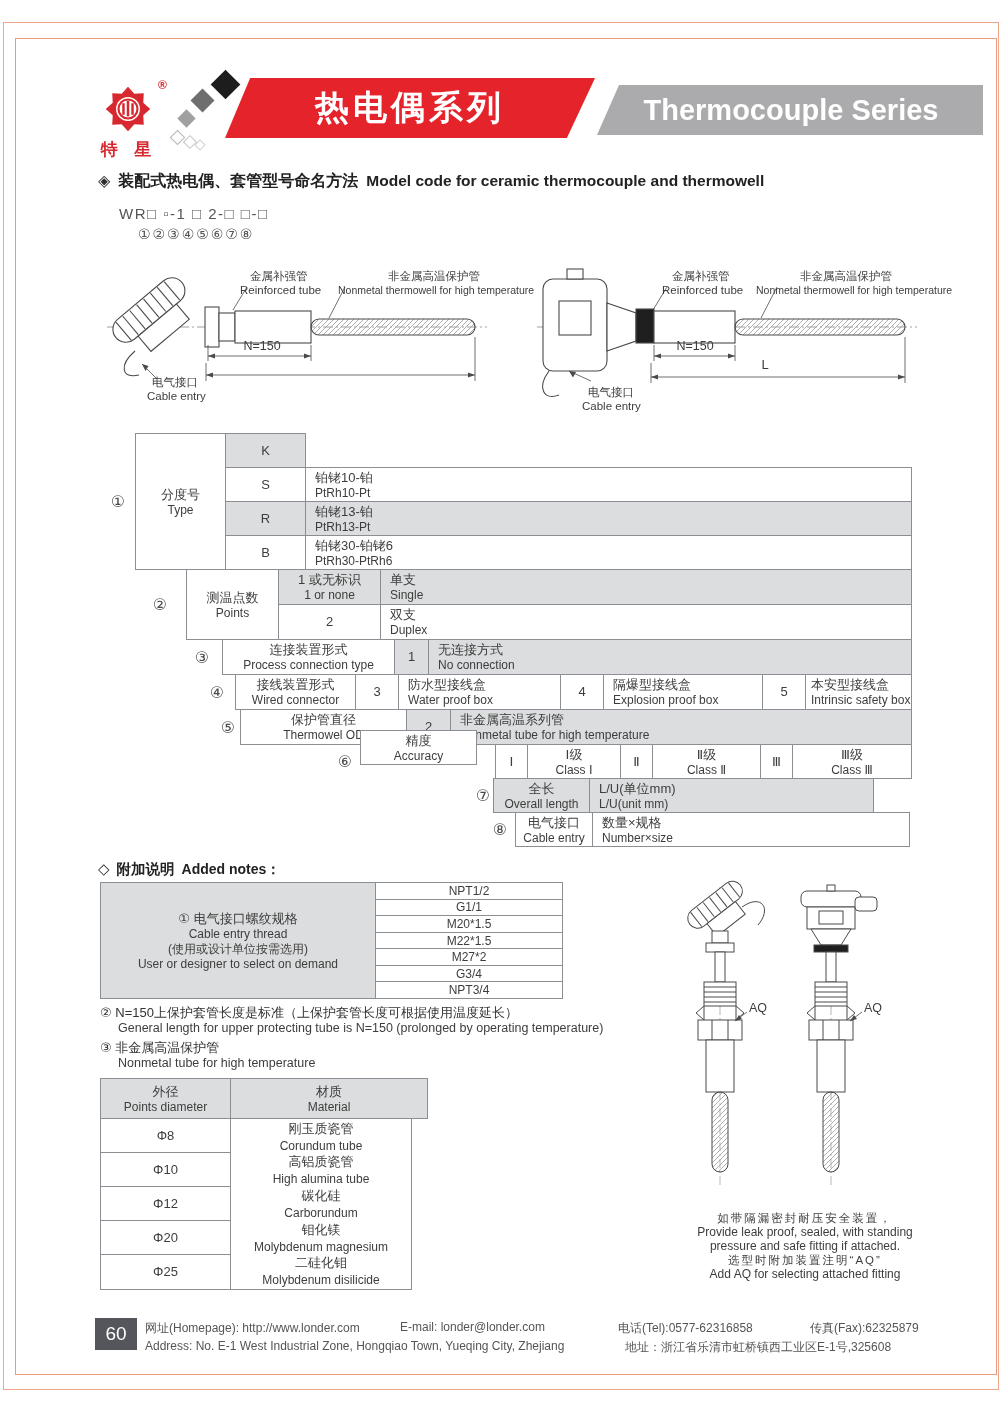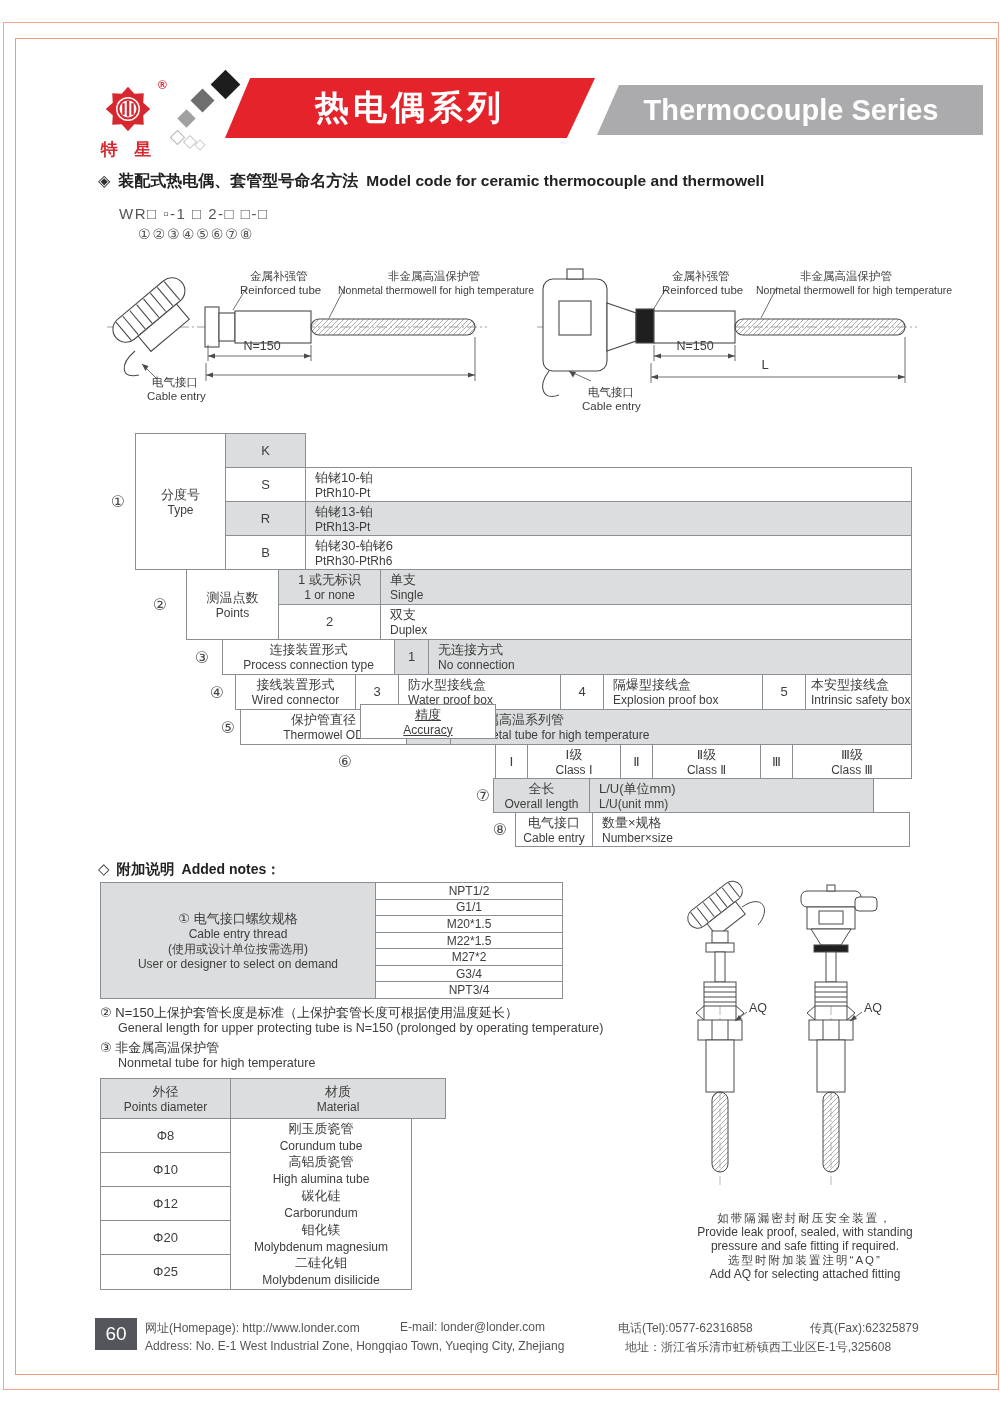"精度" div.cell { text-decoration: underline -> none; top: 704px -> 730px; width: 136px -> 117px }
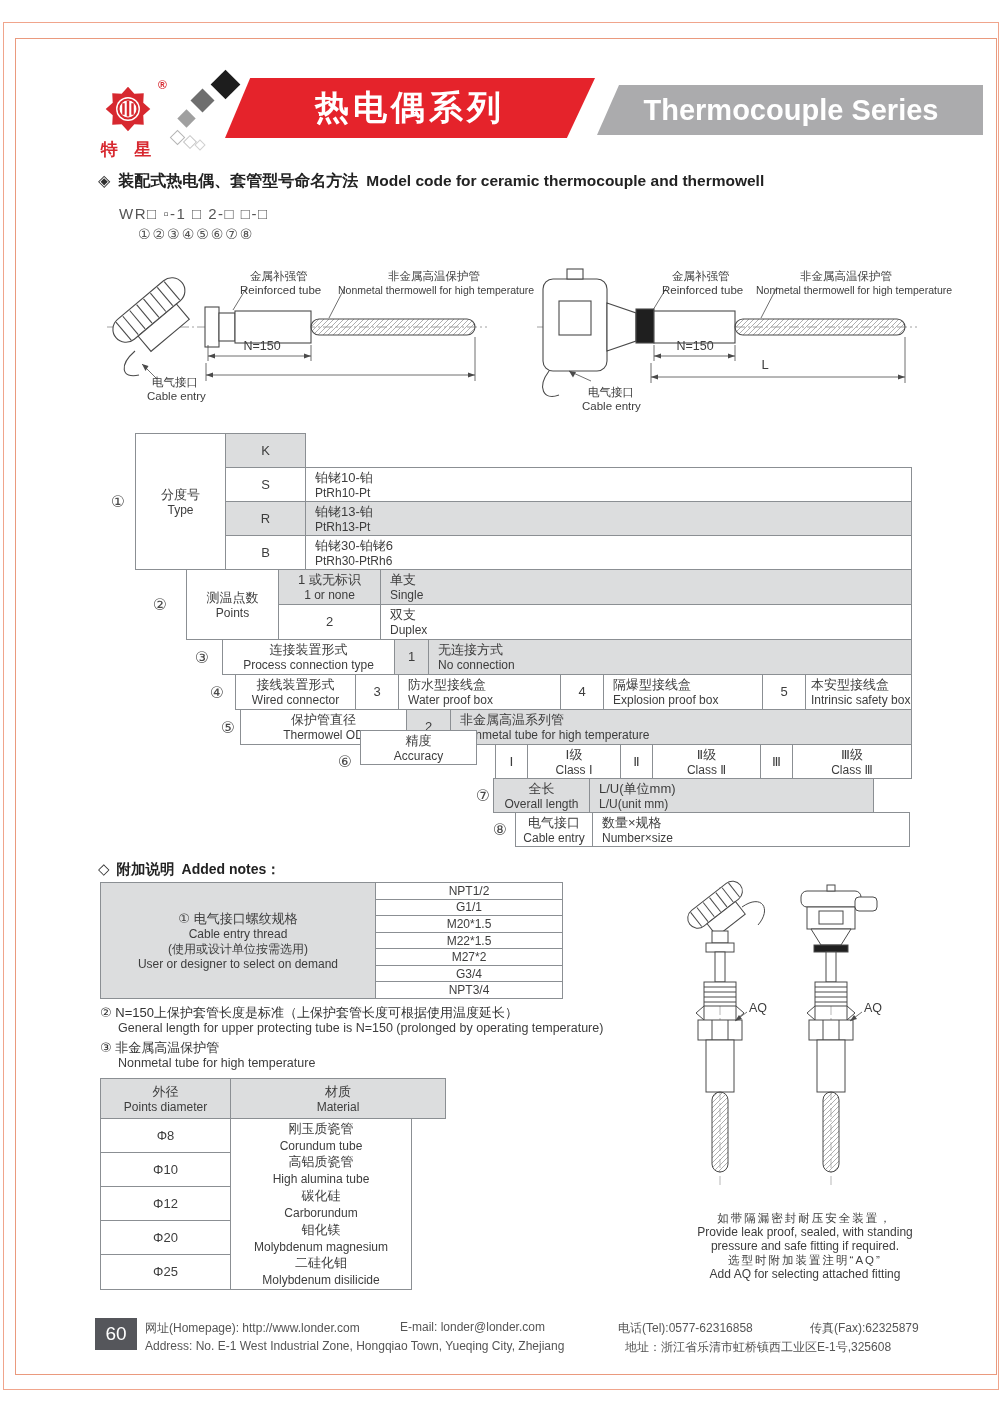"材质" div.cell { width: 216px -> 198px }
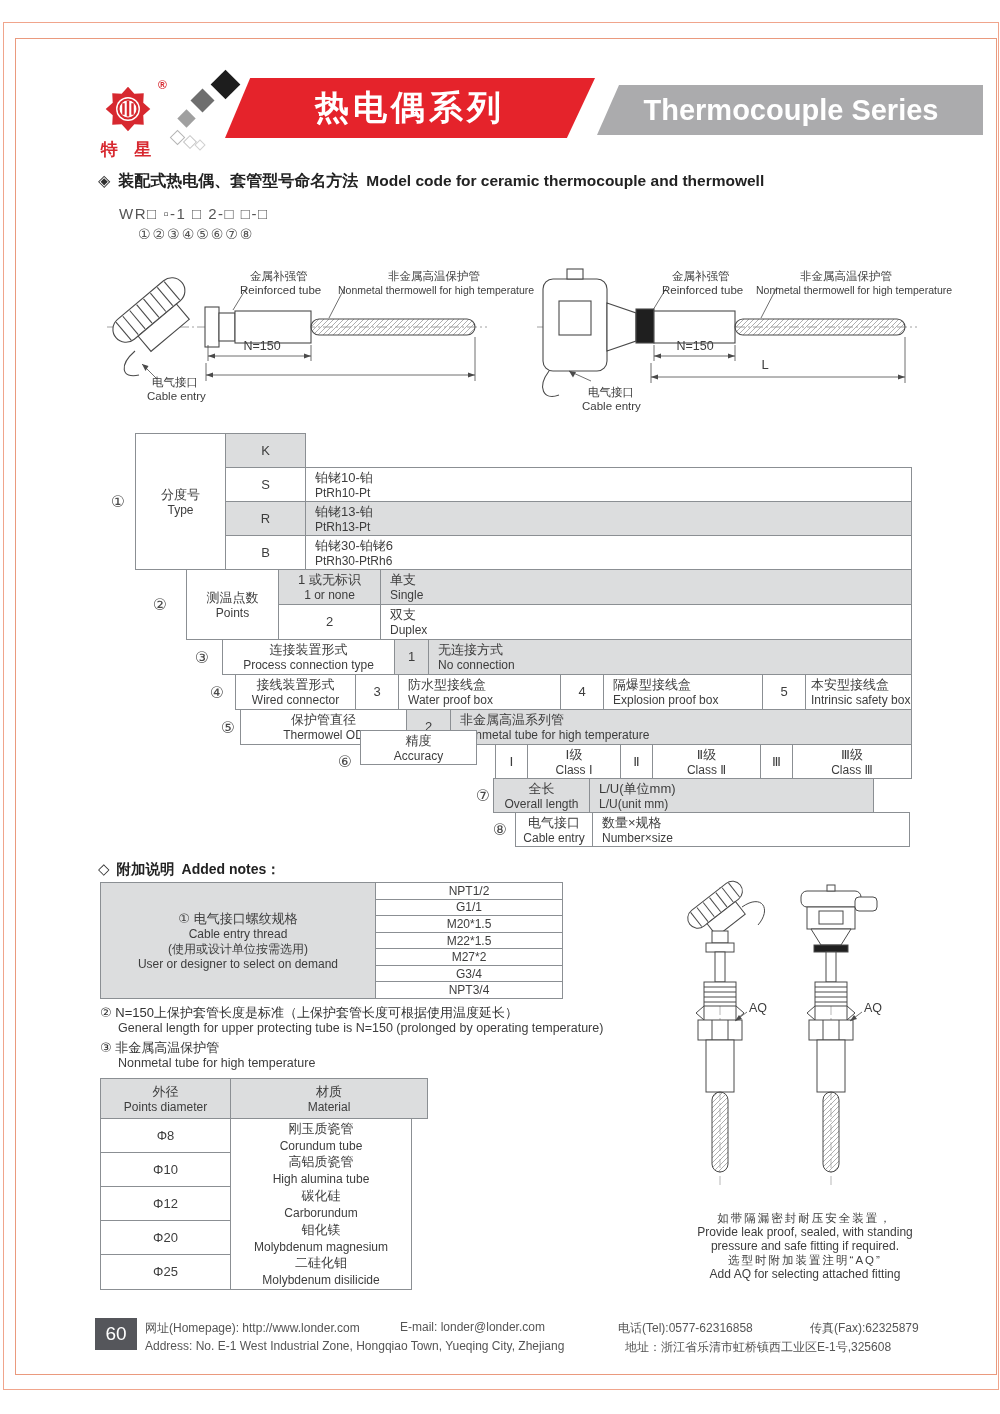"pressure and safe fitting if" div { text: required -> attached }
